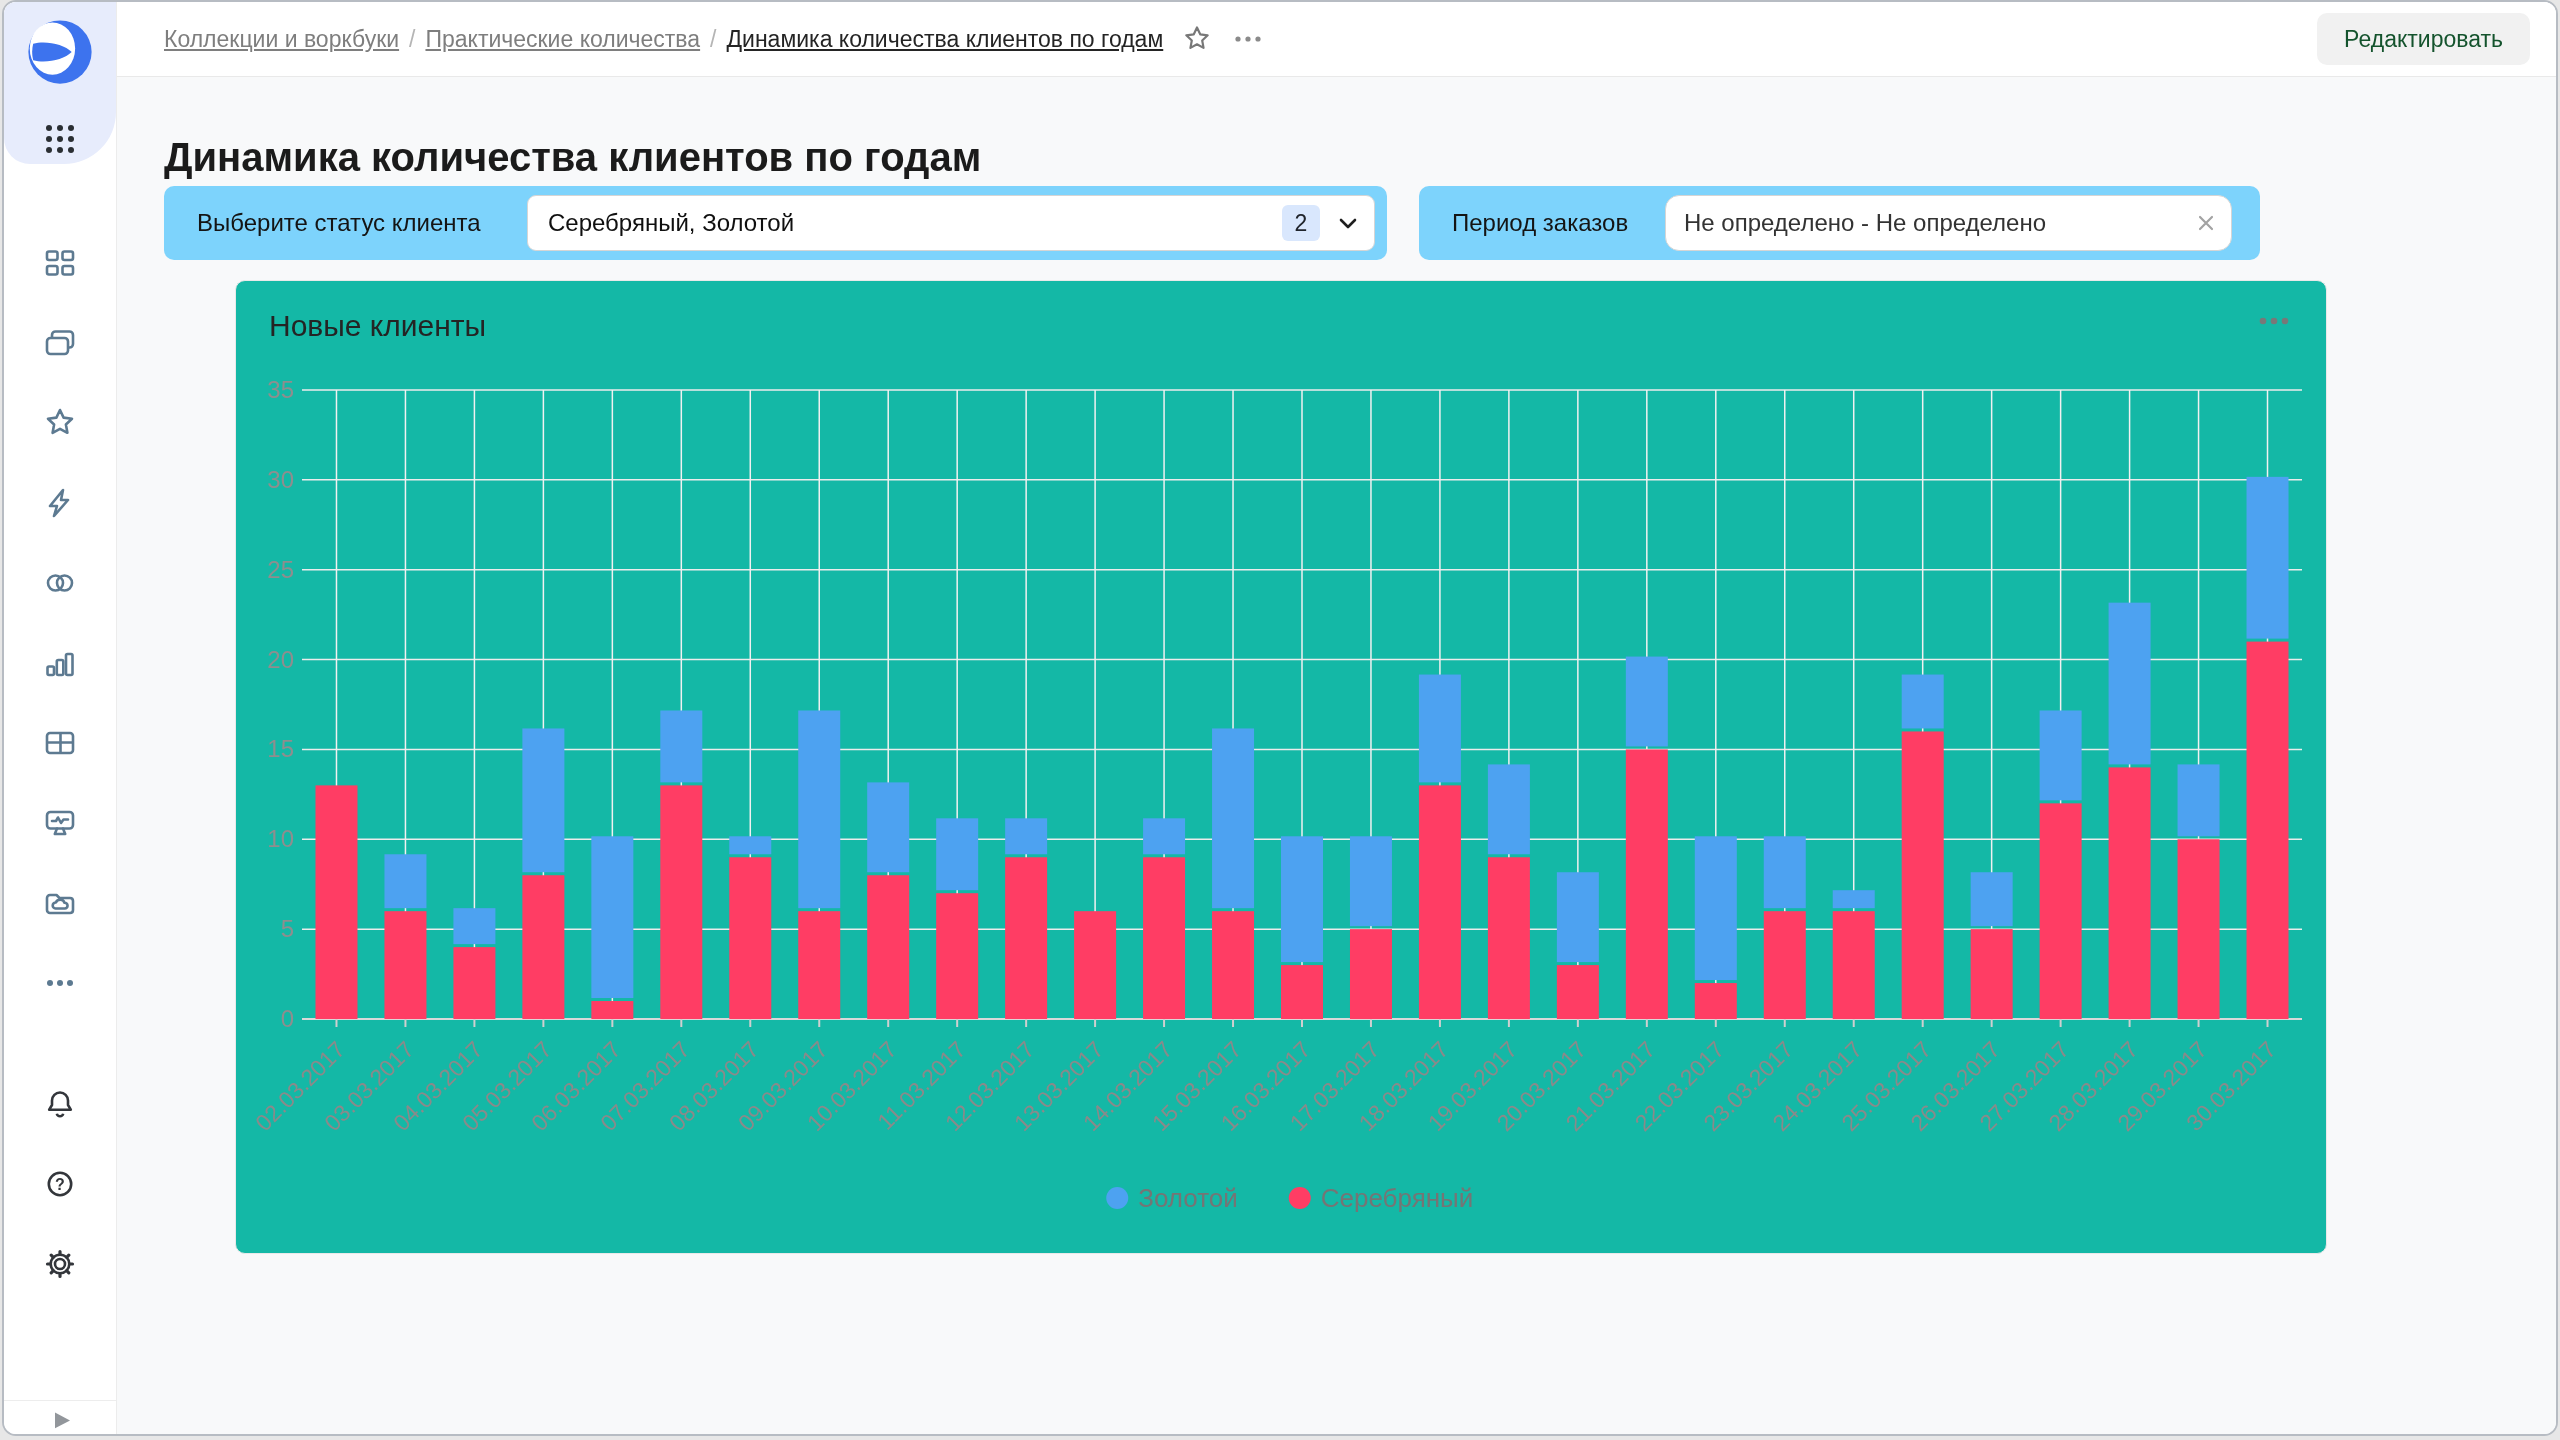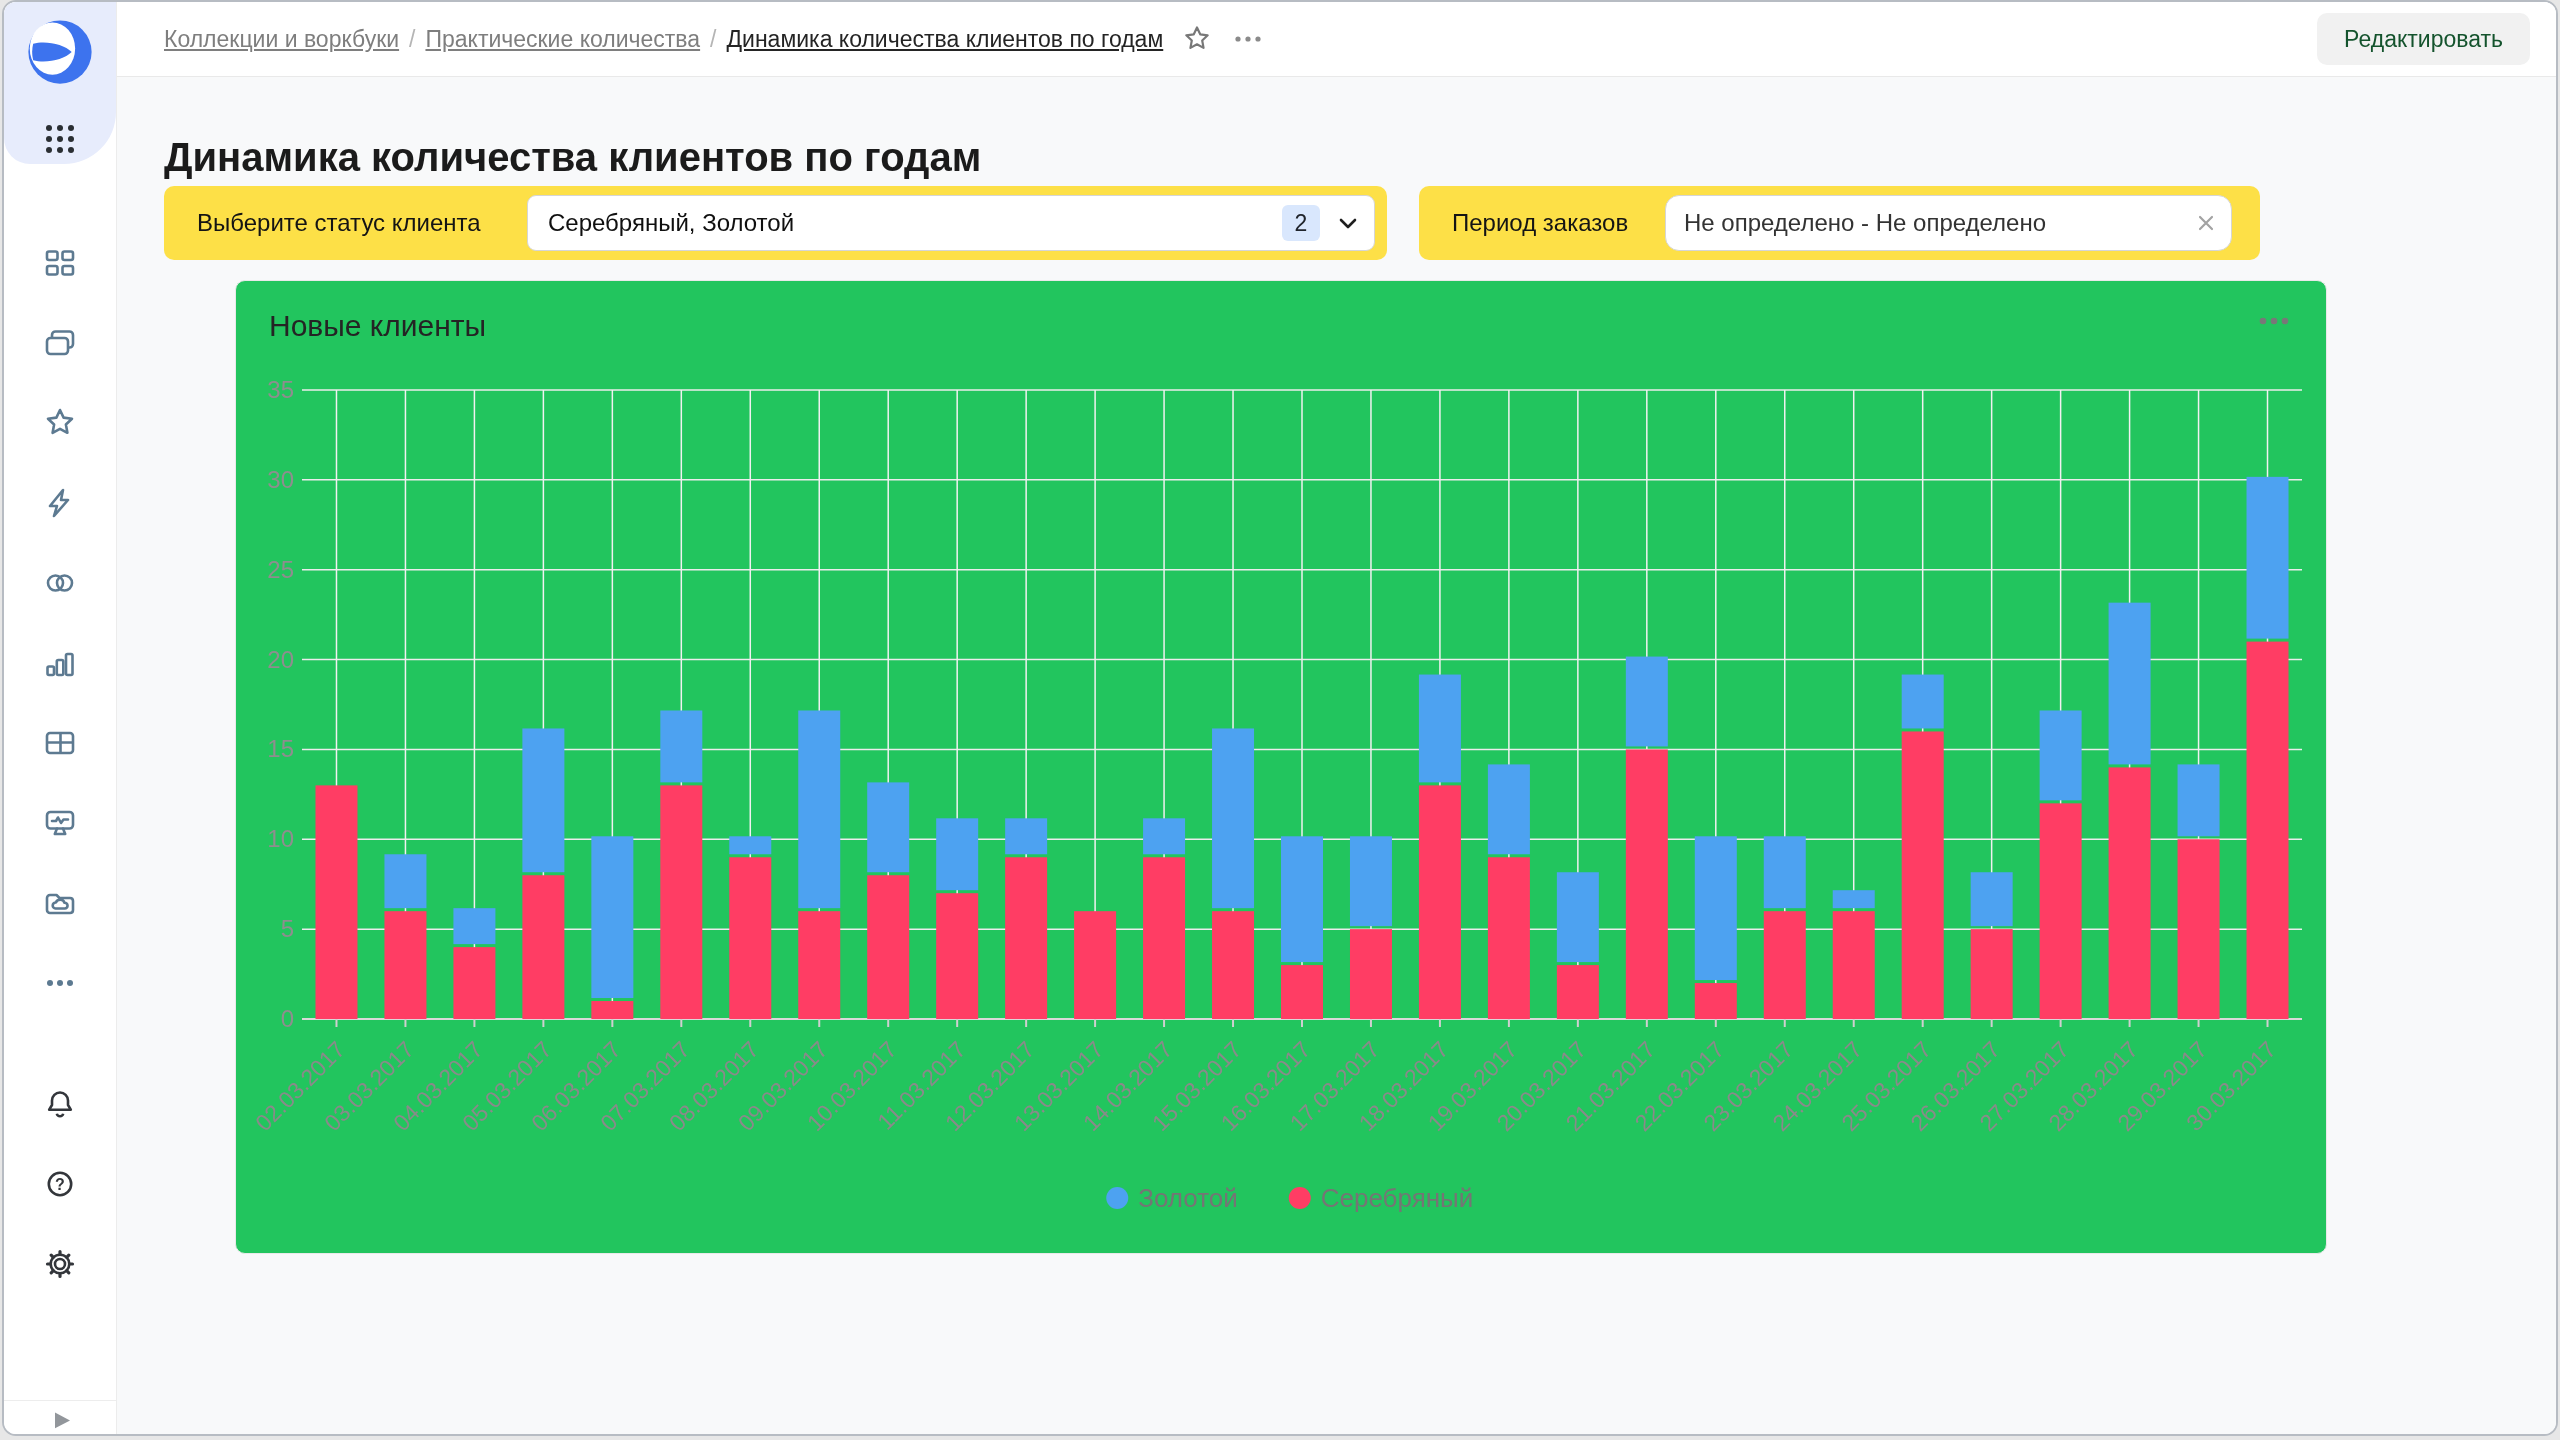"Выберите статус клиента" .filter-card { background: #fde047 -> #7dd3fc }
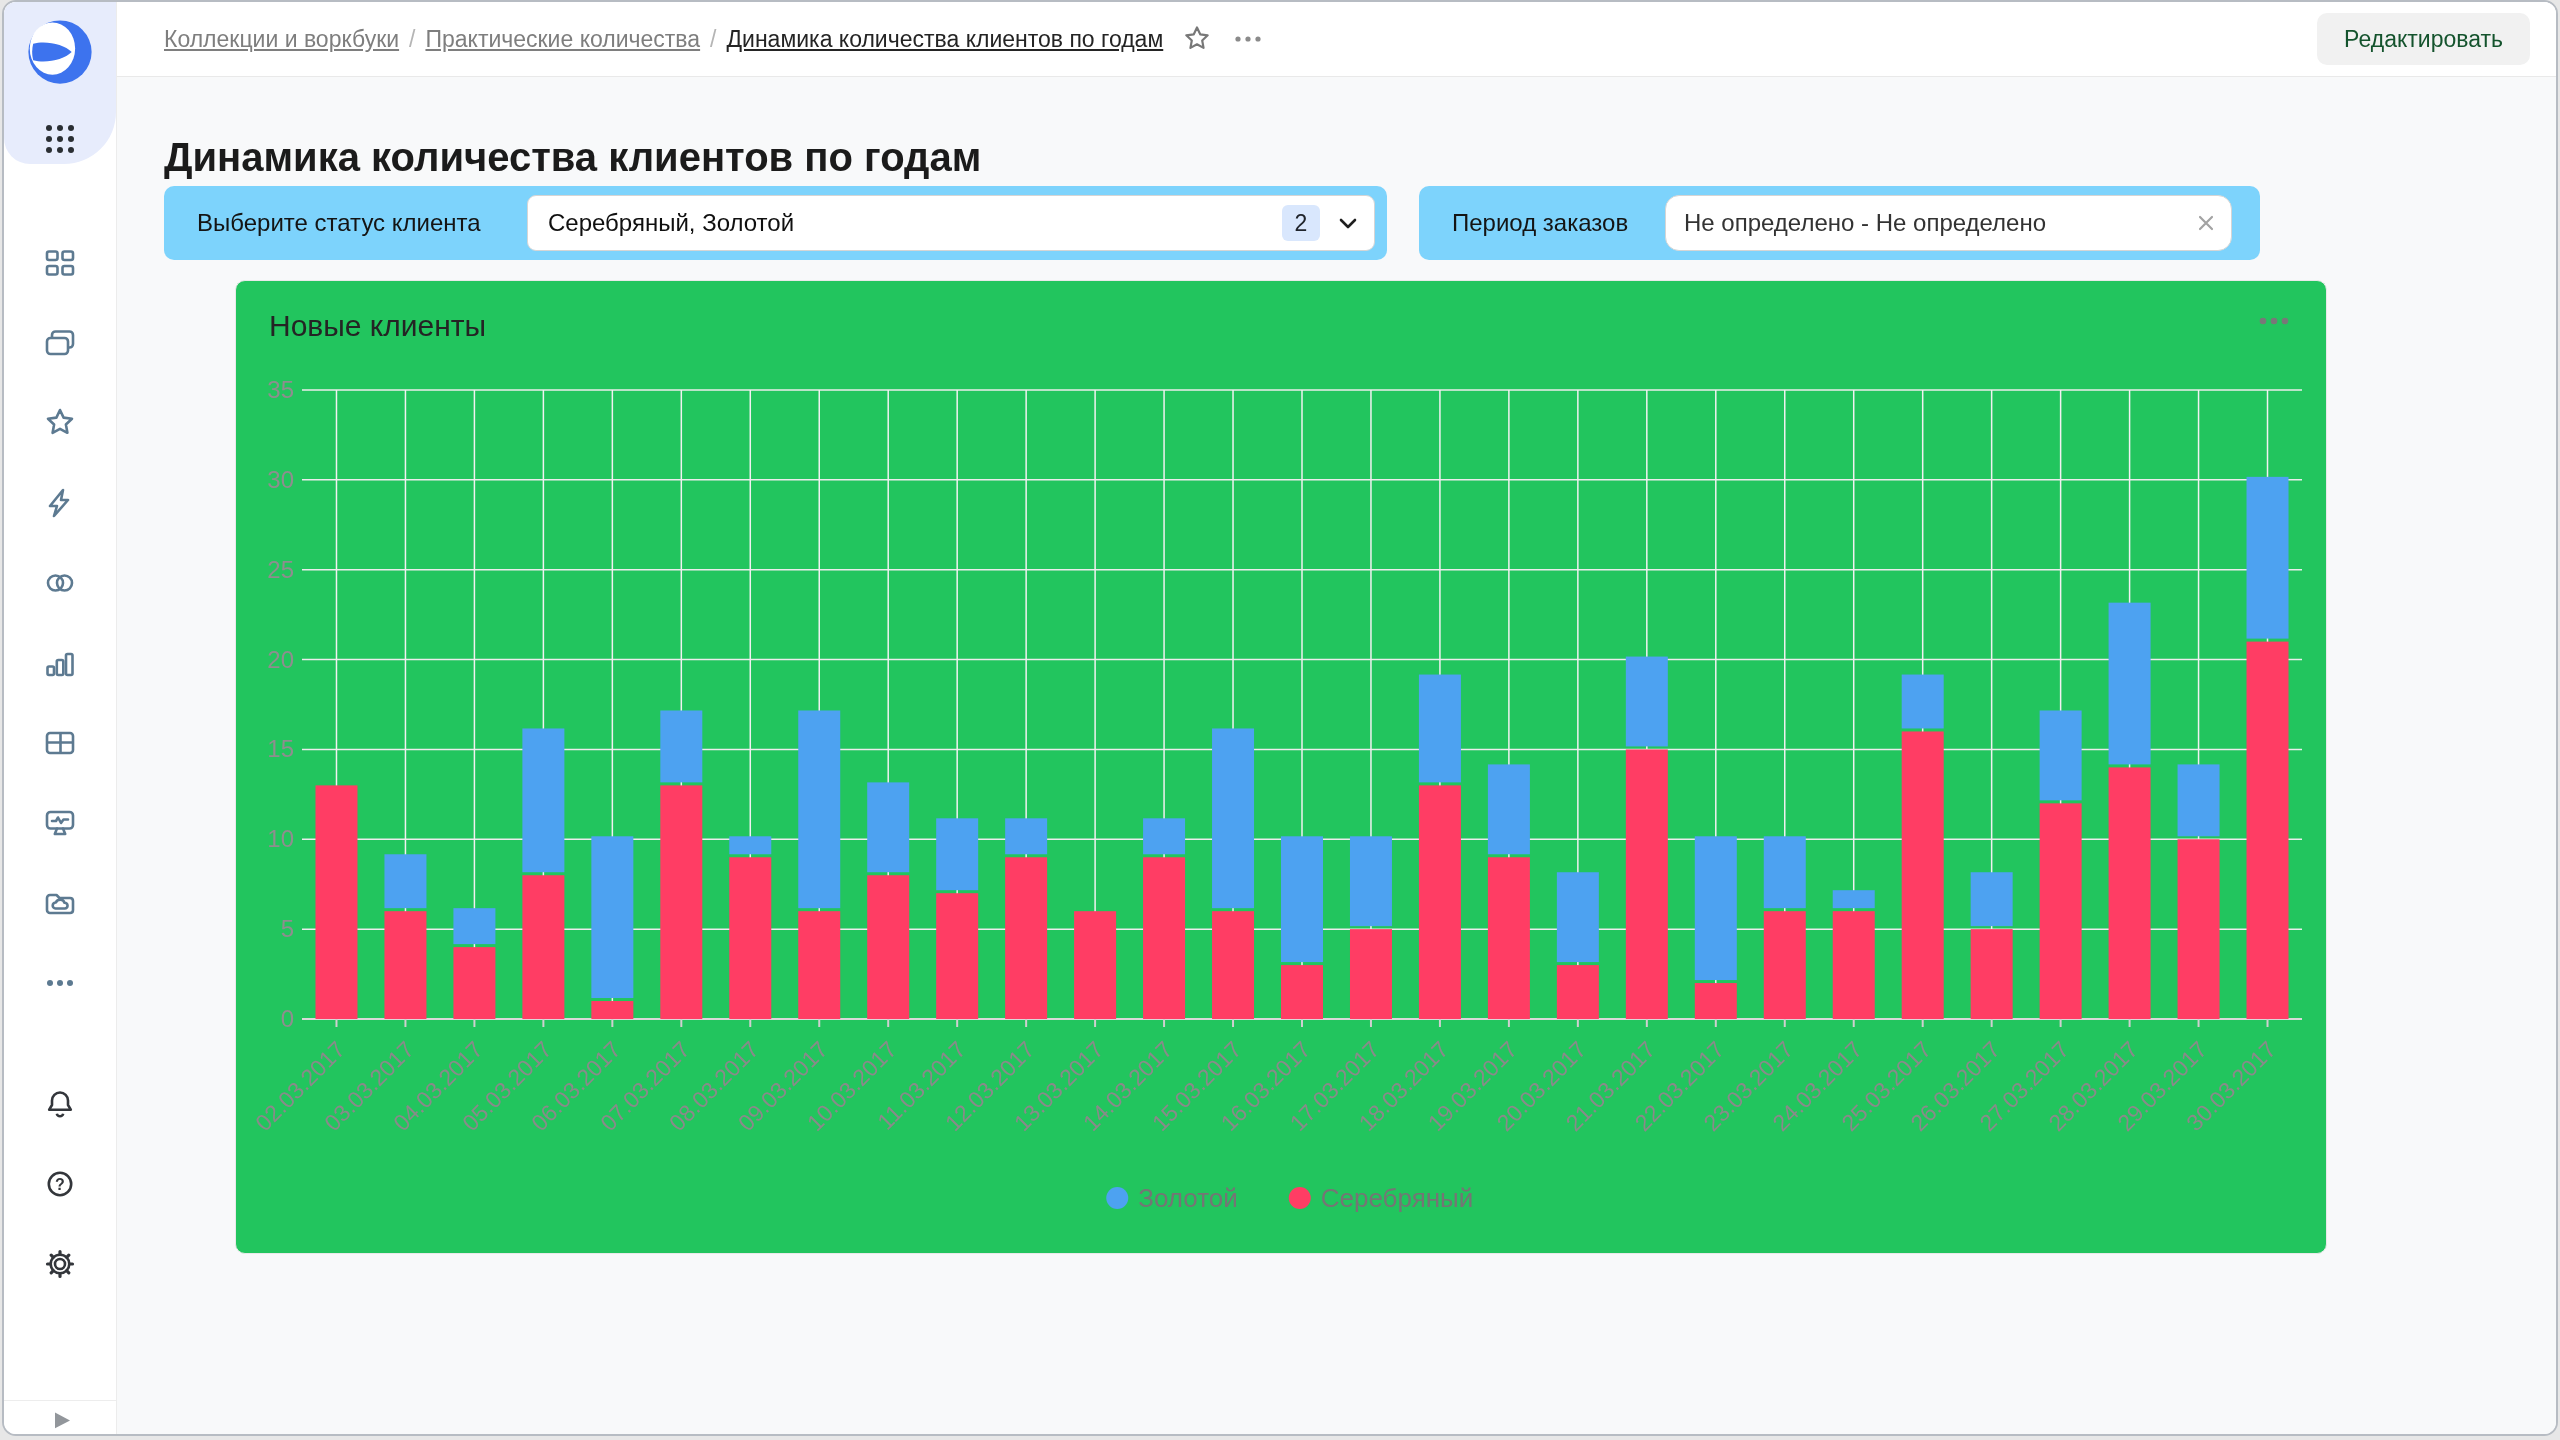"Новые клиенты" .chart-card { background: #22c55e -> #14b8a6 }
